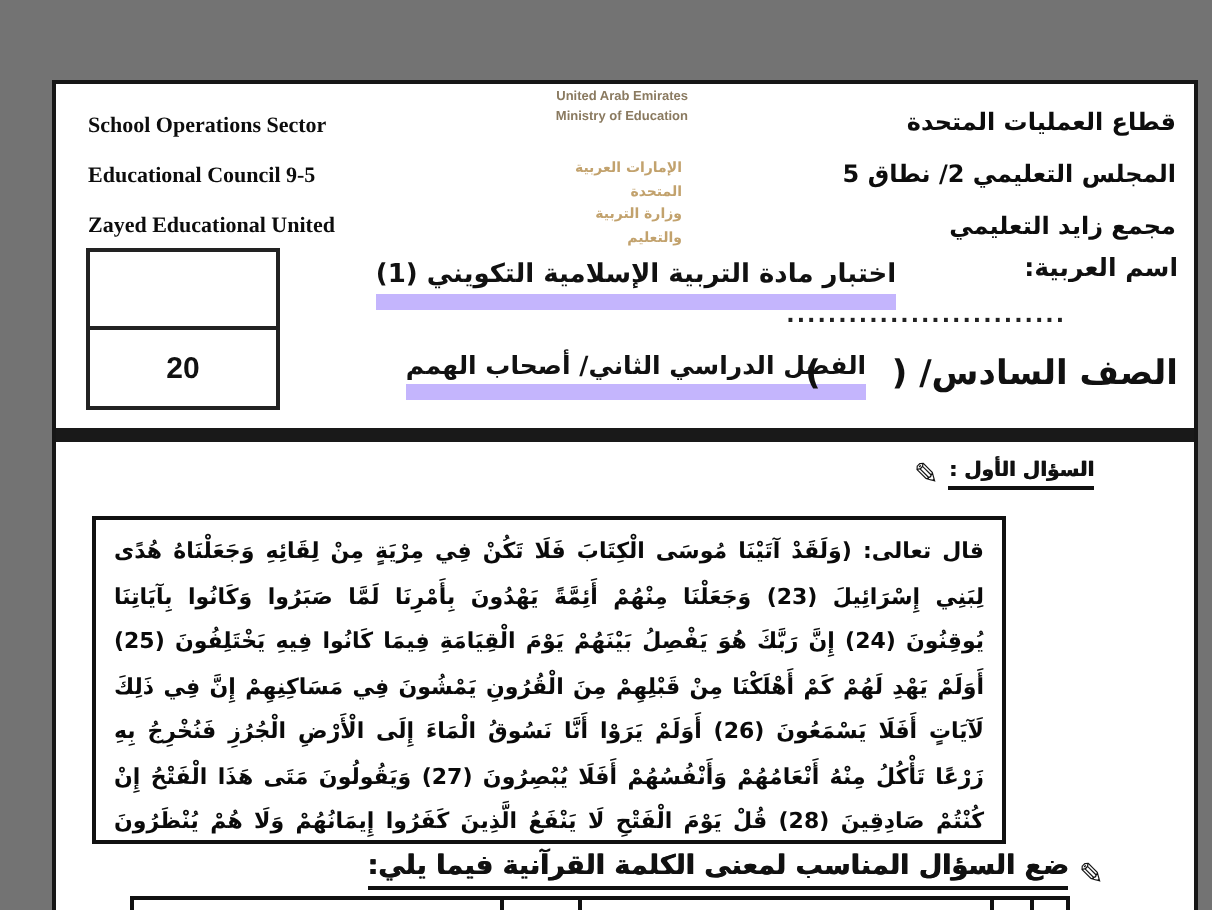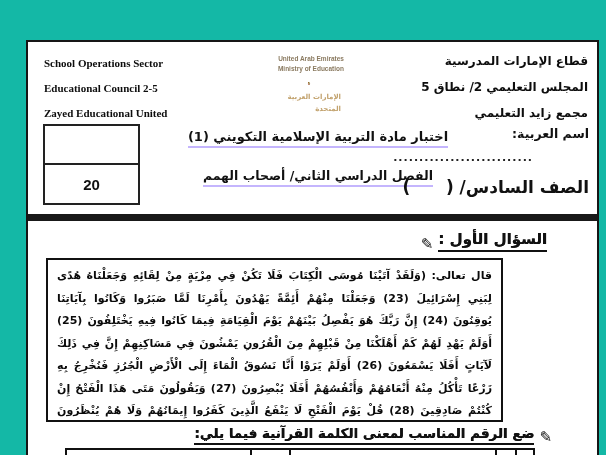"School Operations Sector" .page { background: #14b8a6 -> #737373 }
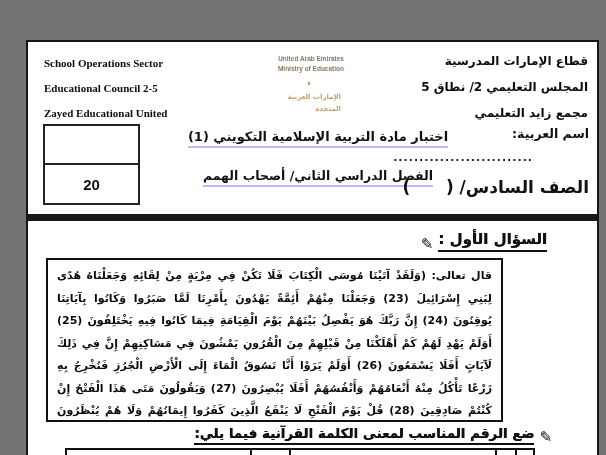"قطاع الإمارات المدرسية" div { text: الإمارات المدرسية -> العمليات المتحدة }
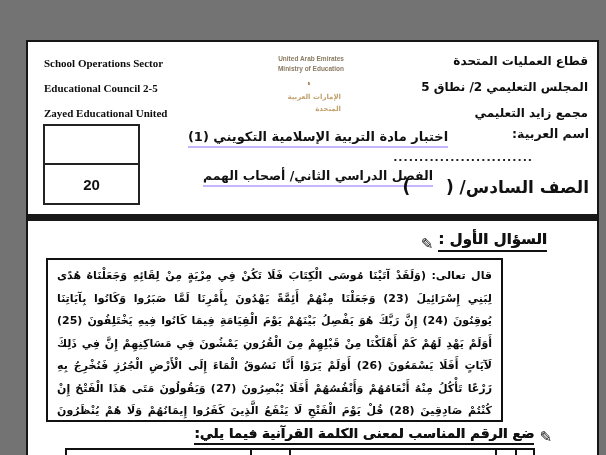"Educational Council 2-5" div { text: 2-5 -> 9-5 }
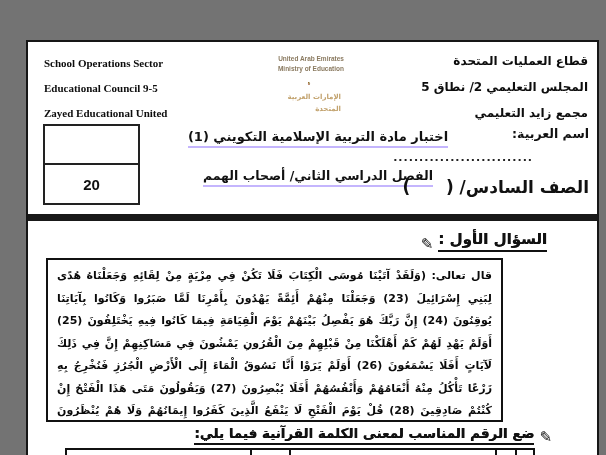"وزارة التربية والتعليم" div { html: none -> <div>وزارة التربية والتعليم</div> }
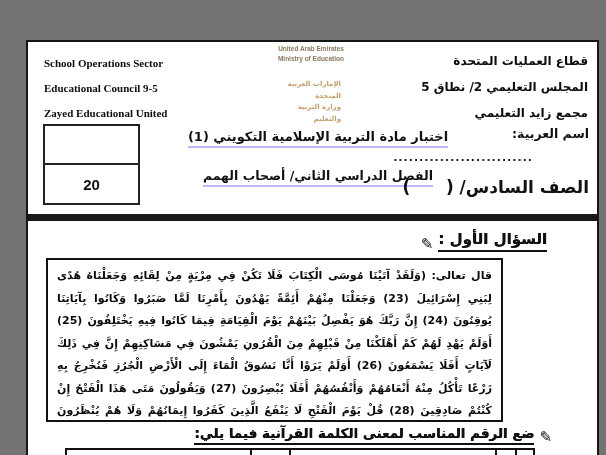"اختبار مادة التربية الإسلامية التكويني" .title-line { border-bottom: 2px solid #c4b5fd -> 8px solid #c4b5fd }
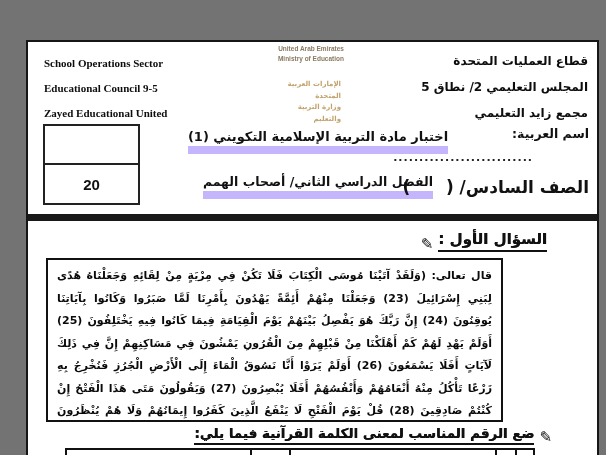"السؤال الأول :" .q1-text { font-size: 15px -> 10px }
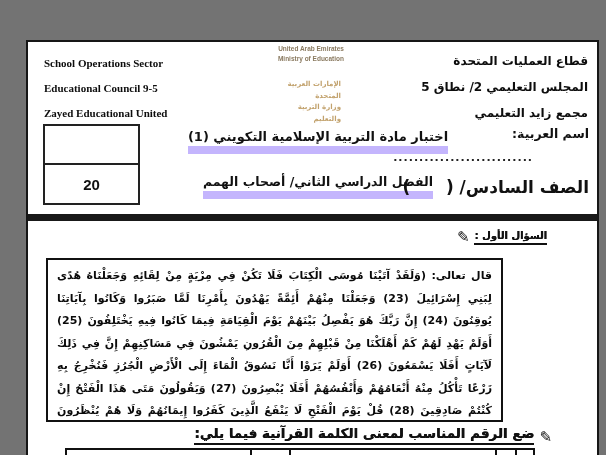"ضع الرقم المناسب لمعنى الكلمة" span.q2-text { text: الرقم -> السؤال }
